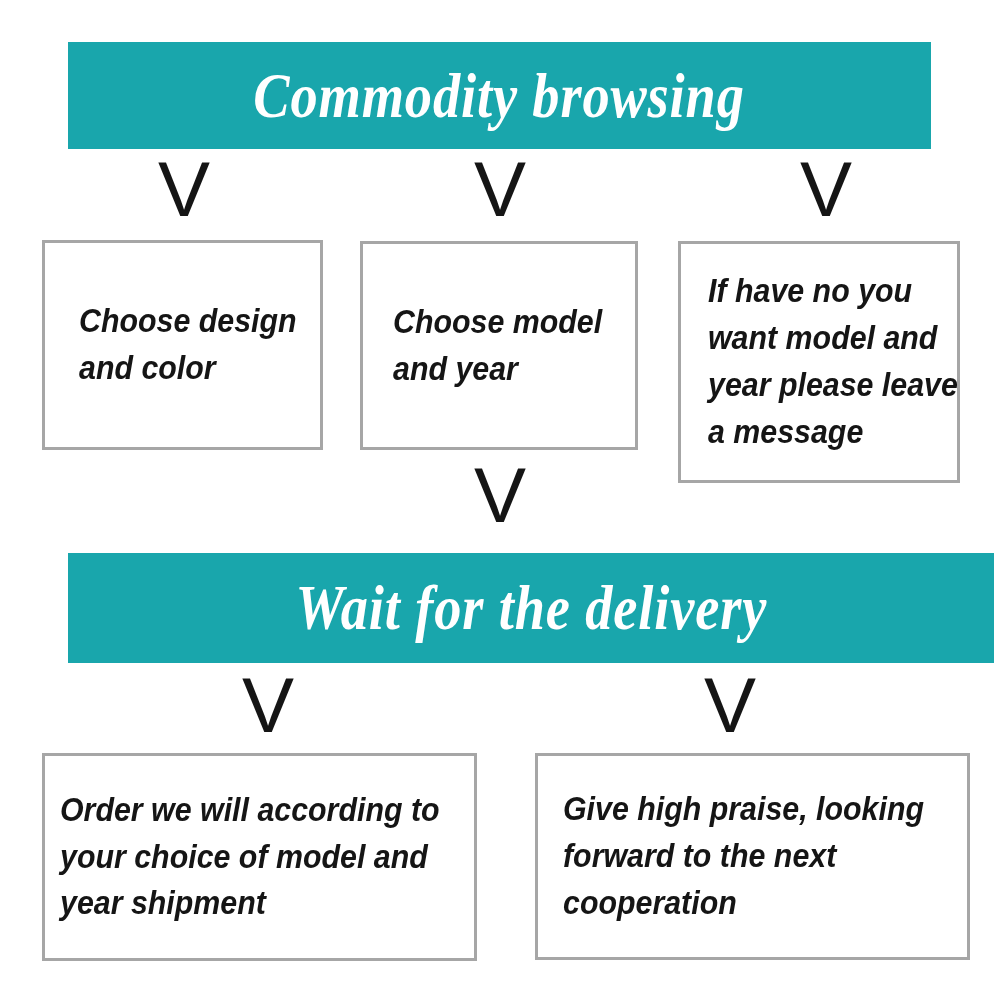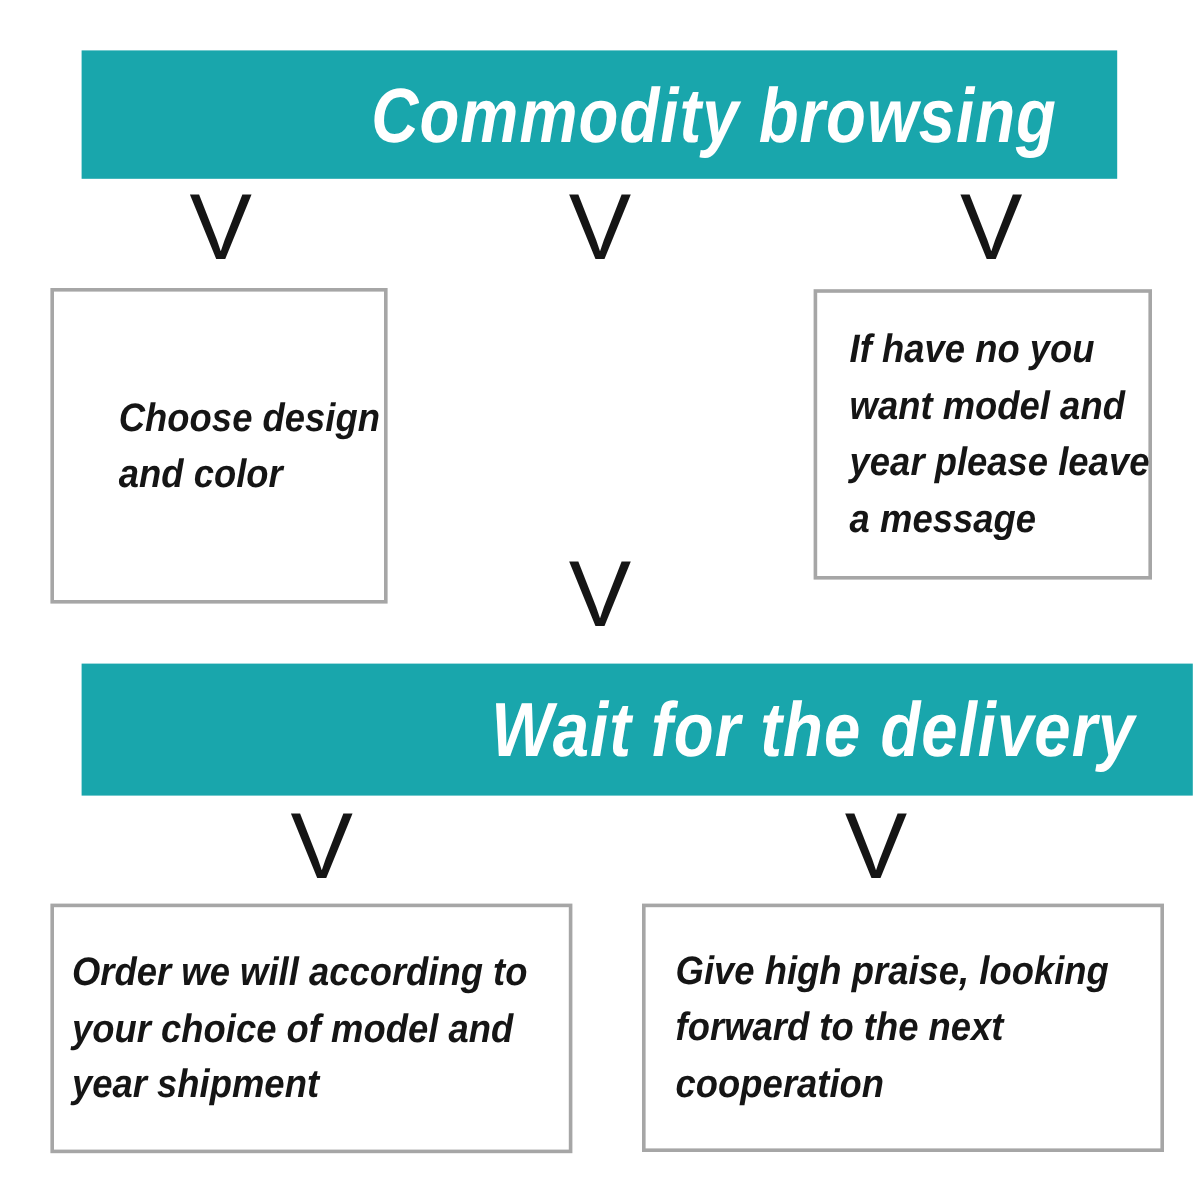"Commodity browsing" .banner { font-family: none -> Liberation Serif, serif; justify-content: flex-end -> center }
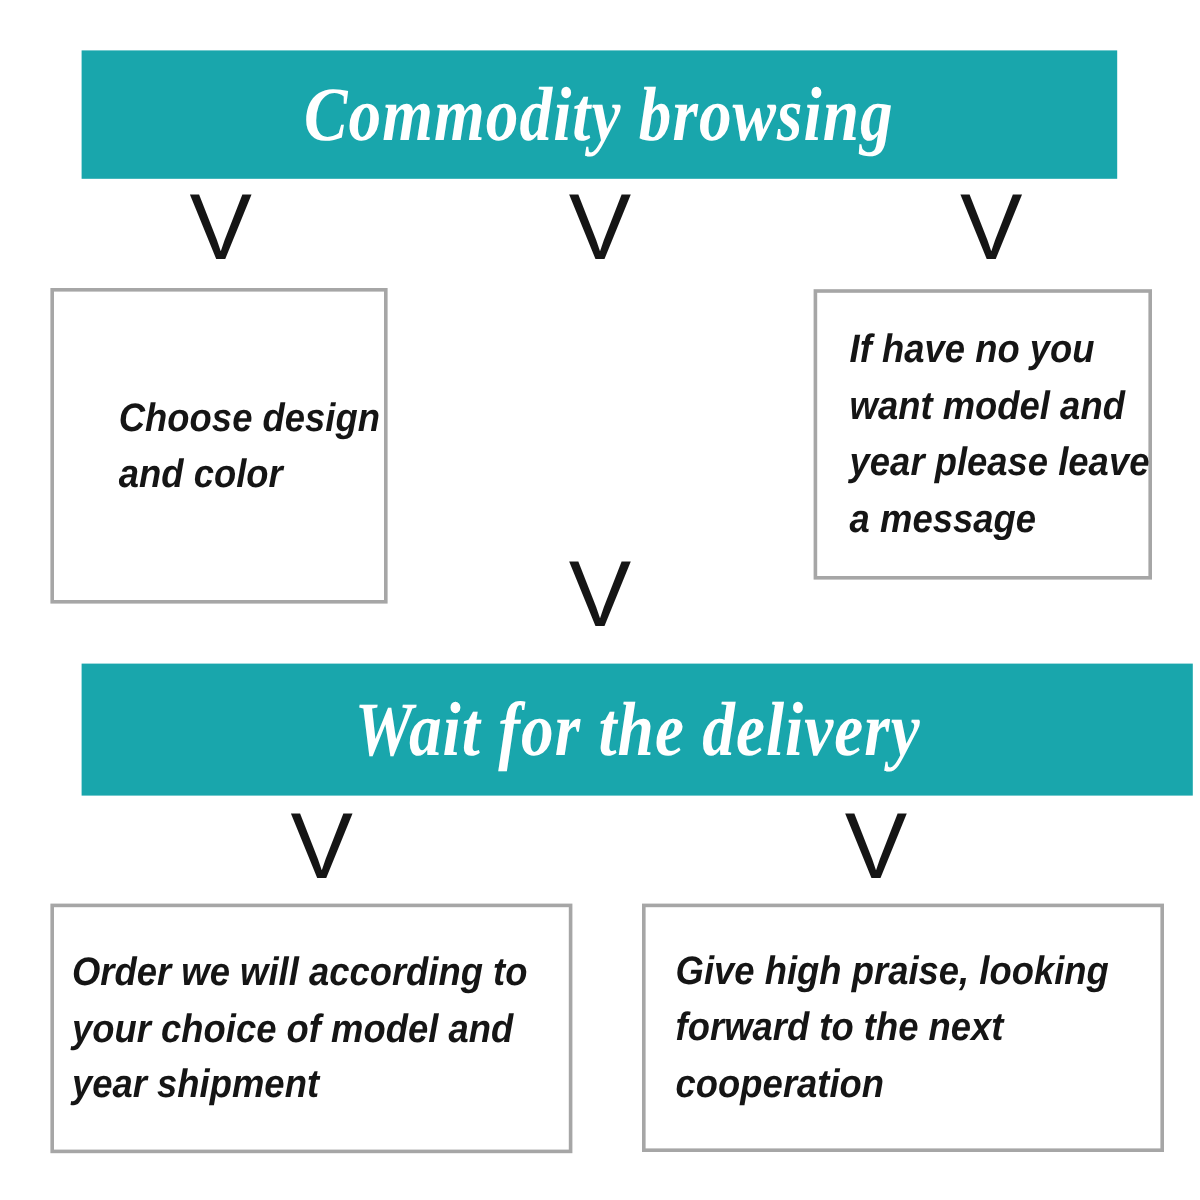"Choose design" .box-1 { height: 263px -> 210px; padding-left: 54px -> 34px }
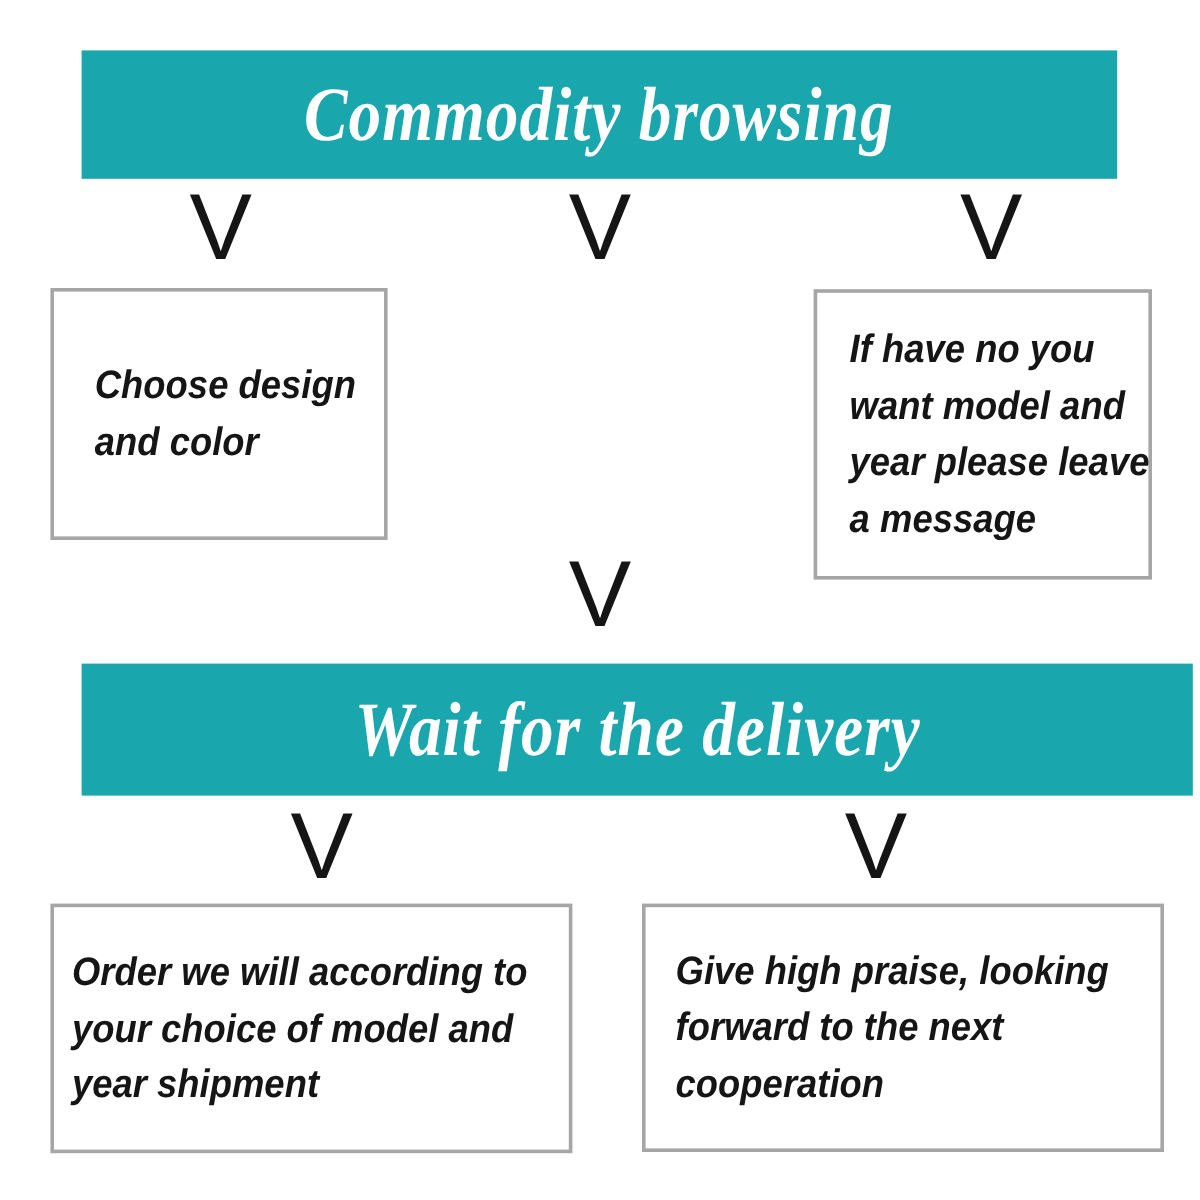"Choose model" div.step-box { html: none -> <div> <div>Choose model and year</div> </div> }
